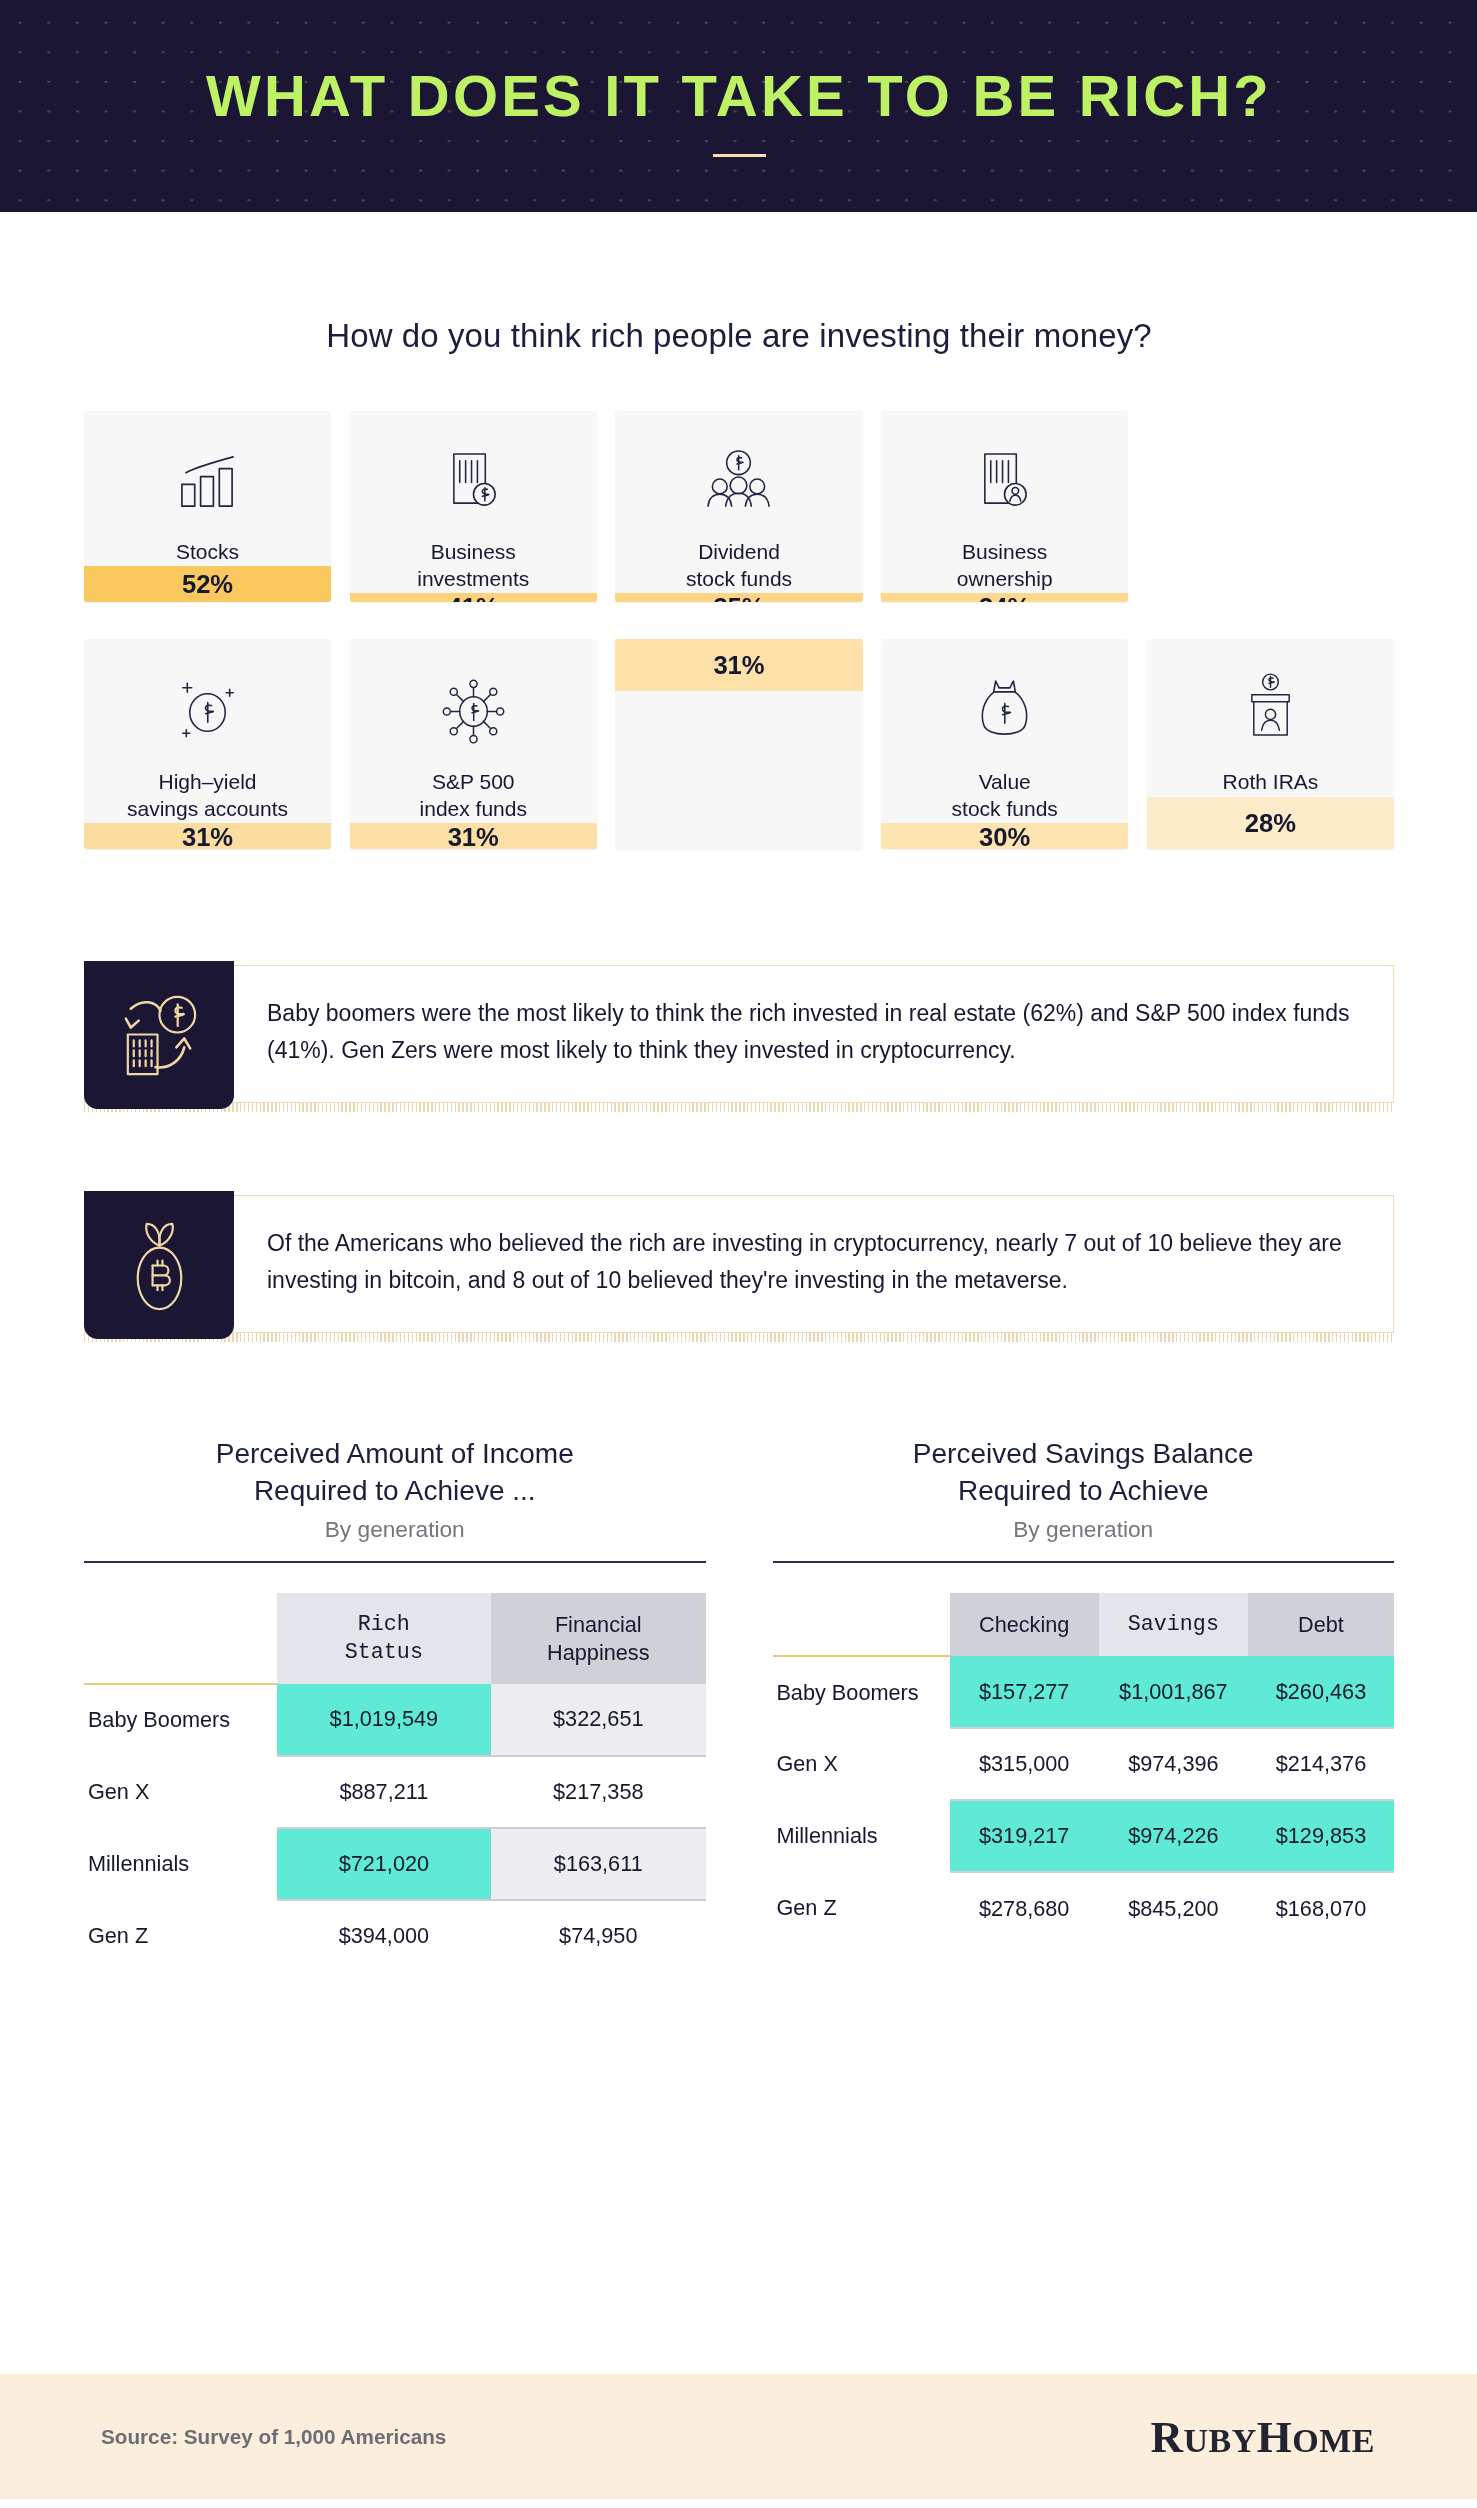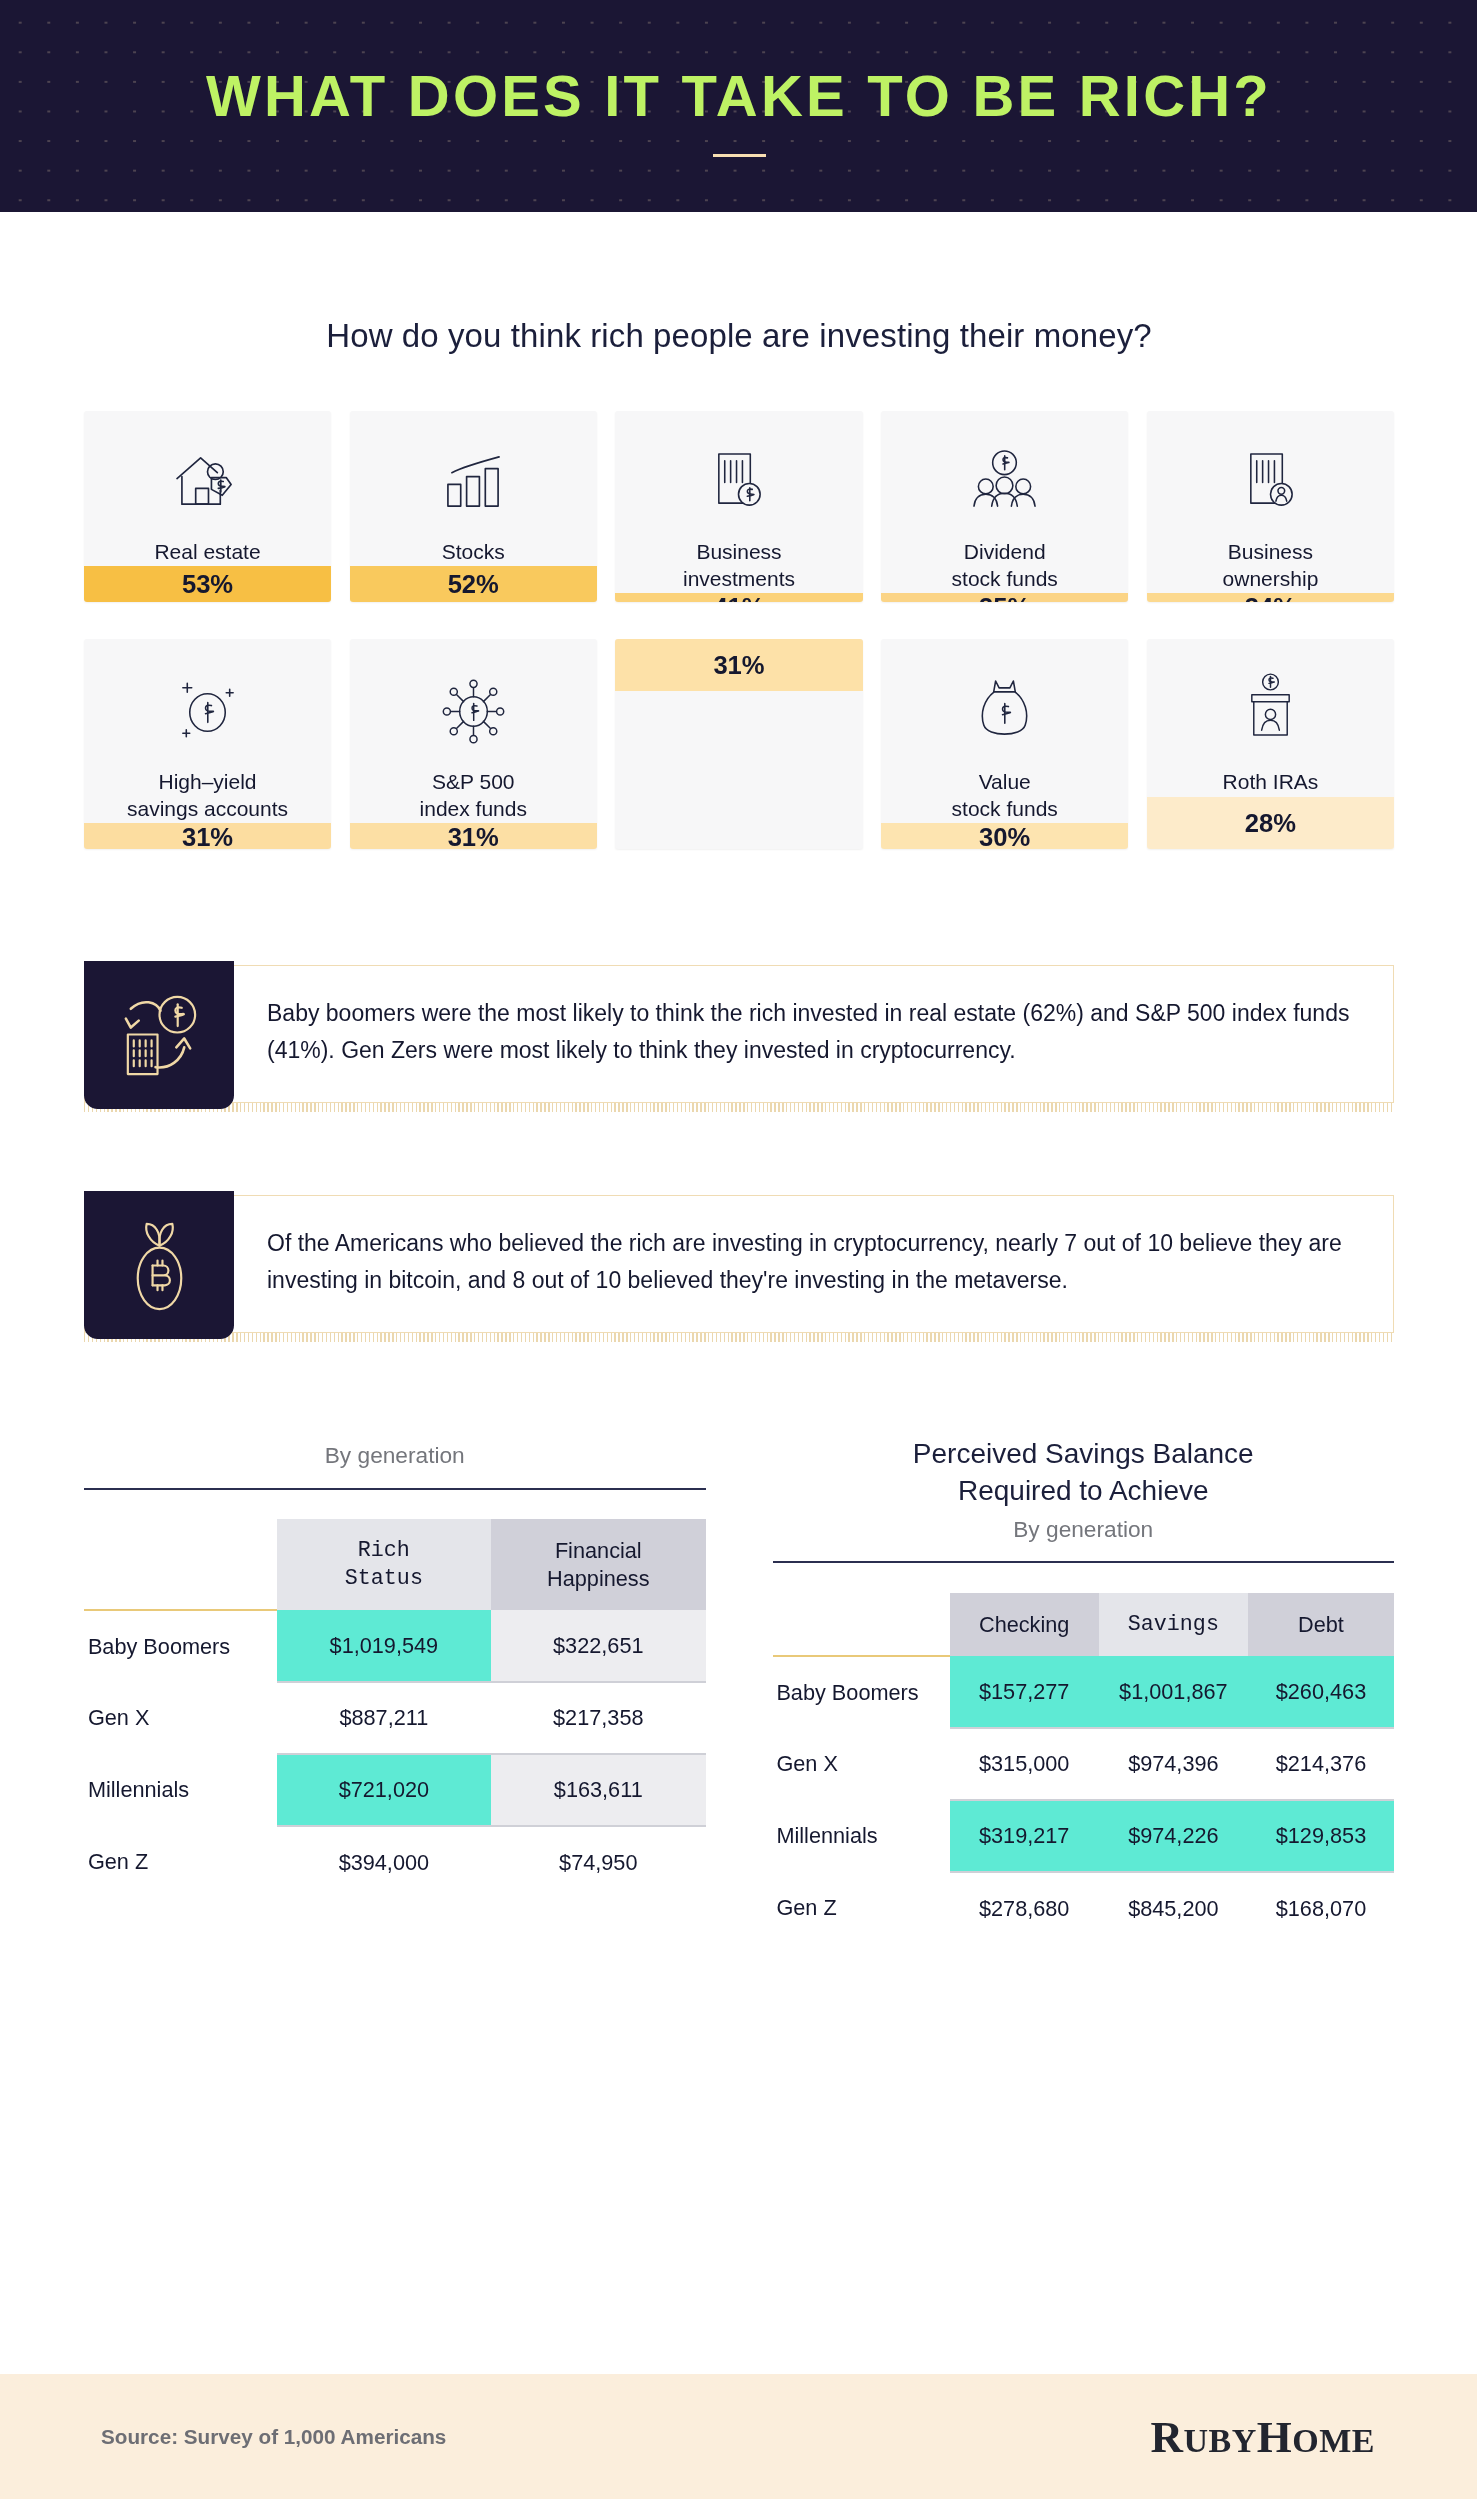"Real estate" div.card { html: <div> <div> <div> <svg> <path></path> <path></path> <rect></rect> <circle></circle> <path></path> <path></path> <path></path> </svg> </div> <div>Real estate</div> </div> <div>53%</div> </div> -> none }
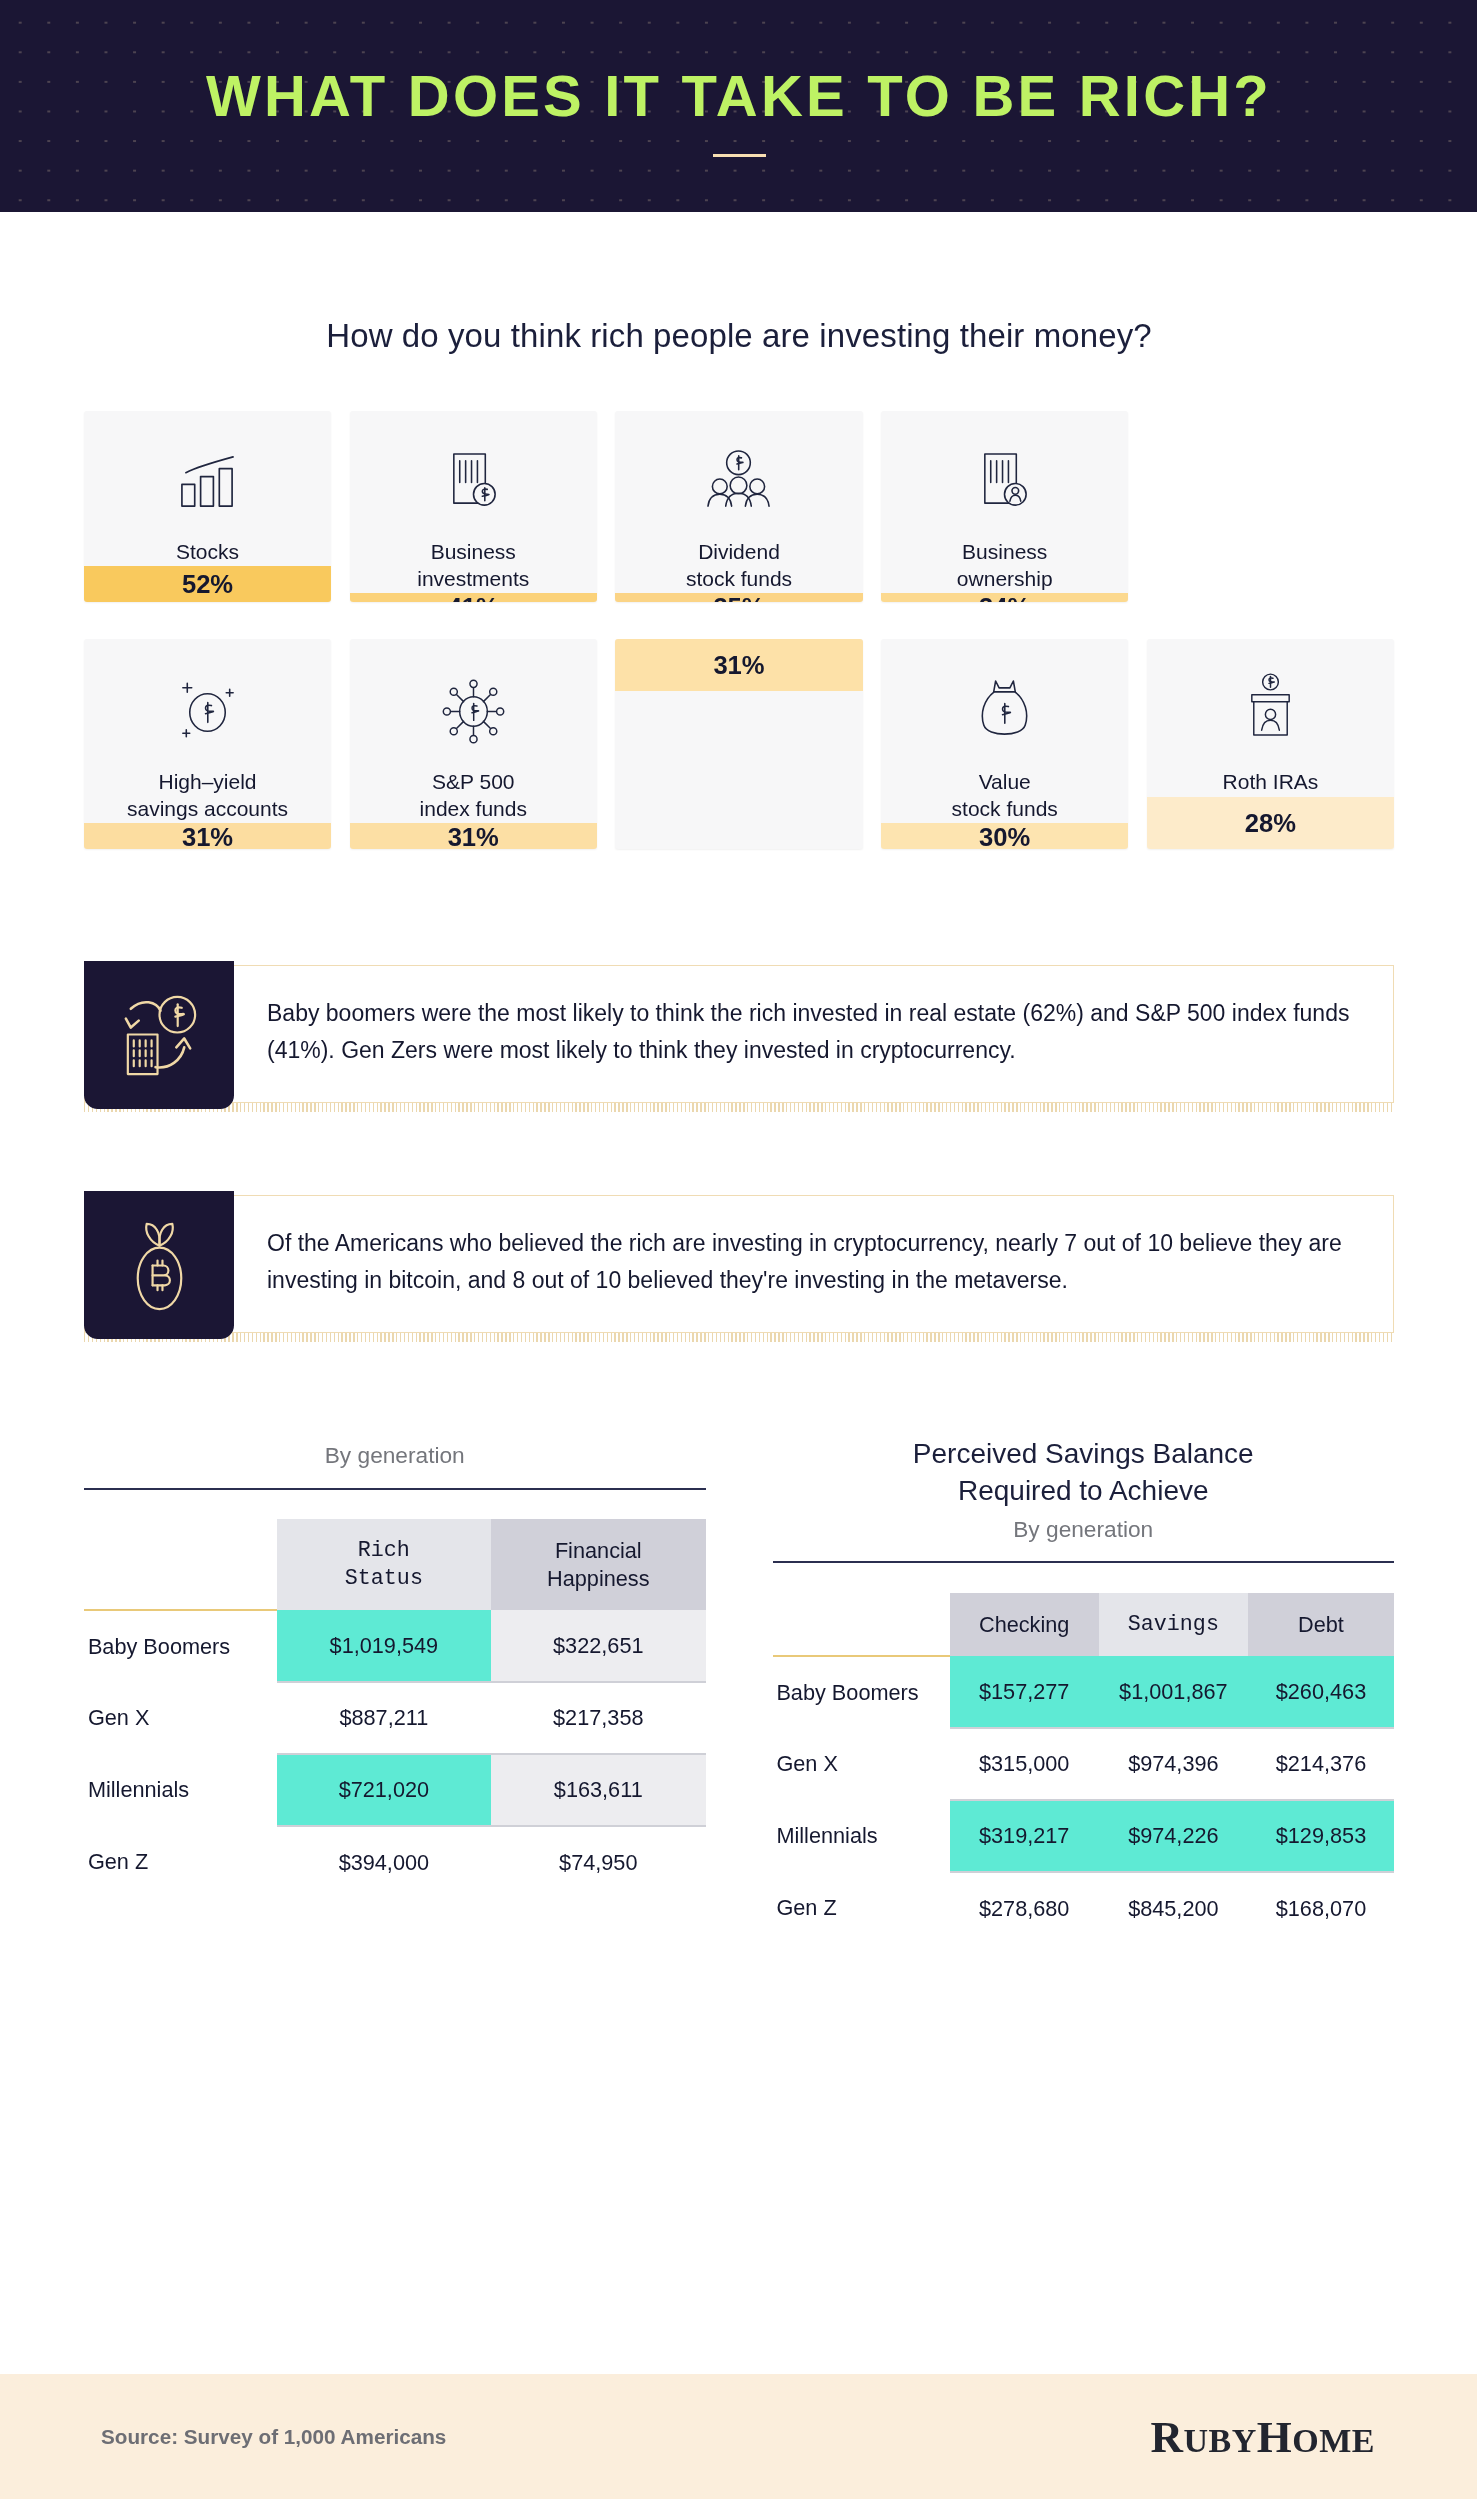"Perceived Amount of Income" div.tbl-title { html: none -> <div>Perceived Amount of Income Required to Achieve ...</div> }
